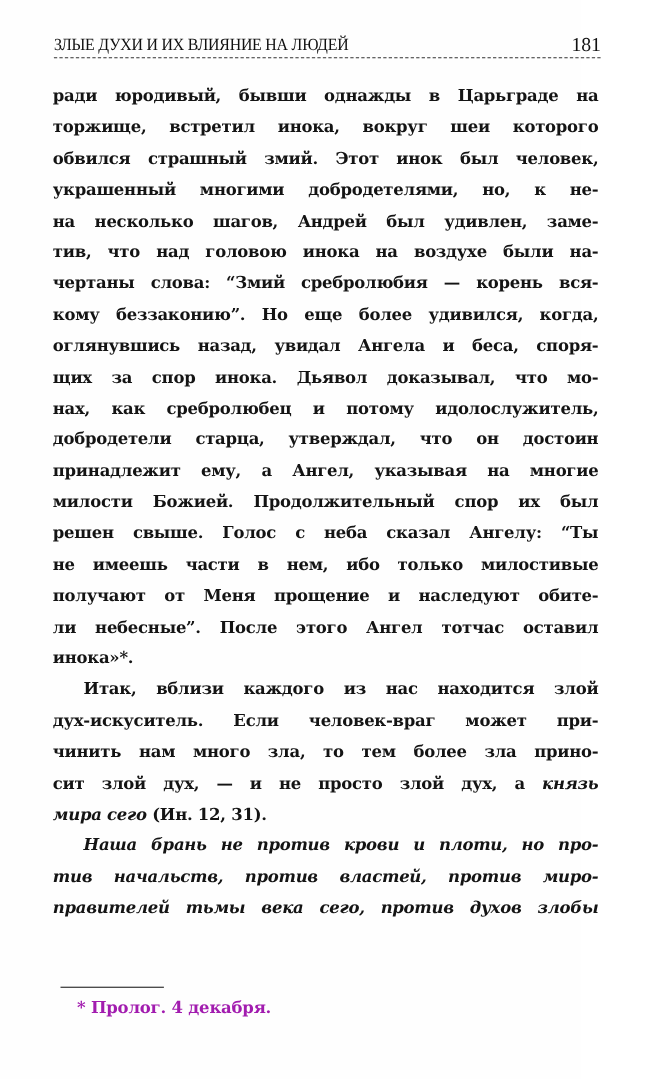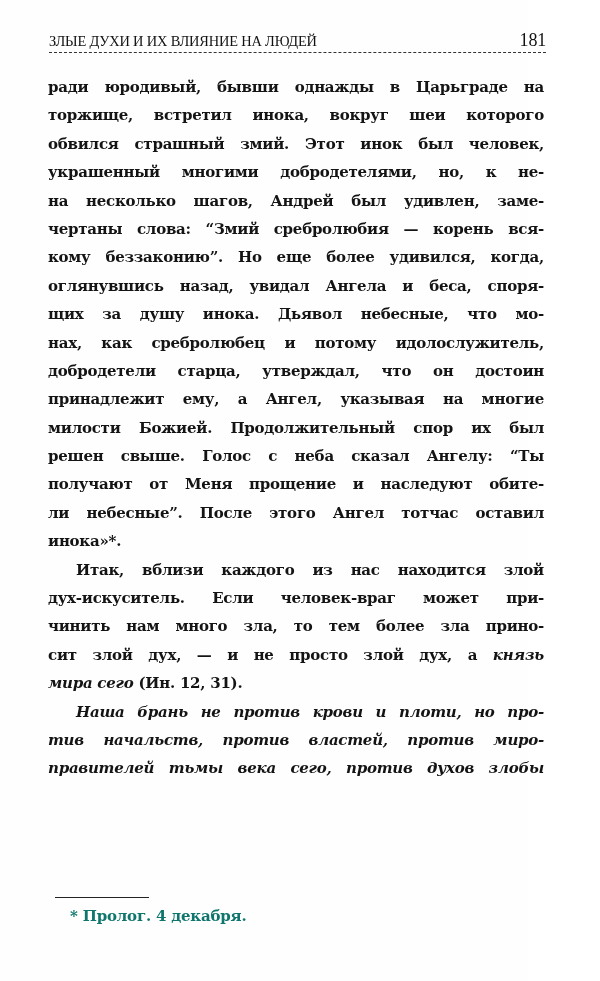"тив, что над головою инока" span.line { html: none -> <span>тив, что над головою инока на воздухе были на-</span> }
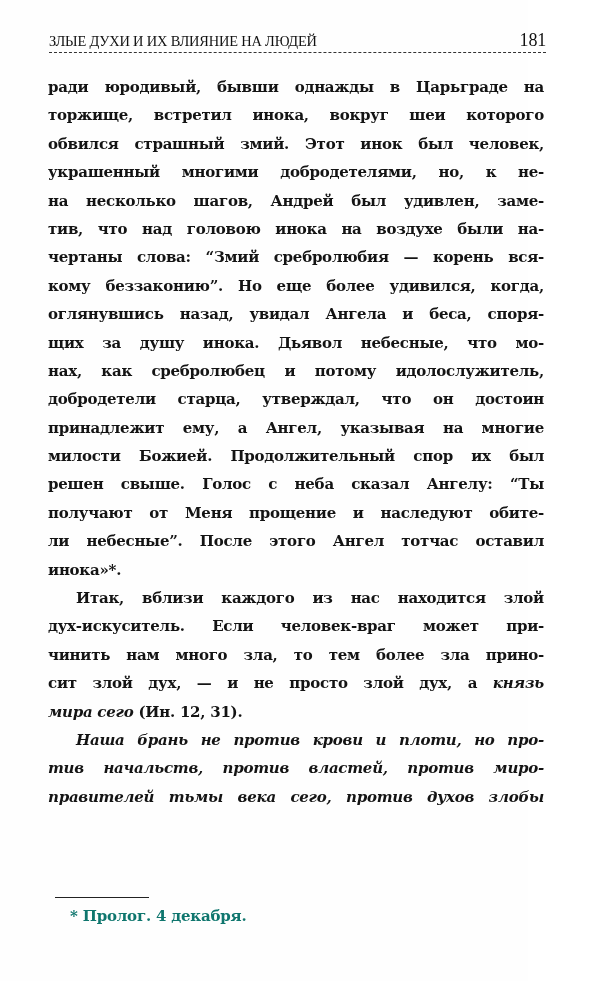"щих за душу инока. Дьявол" span.line { text: душу инока. Дьявол небесные -> спор инока. Дьявол доказывал }
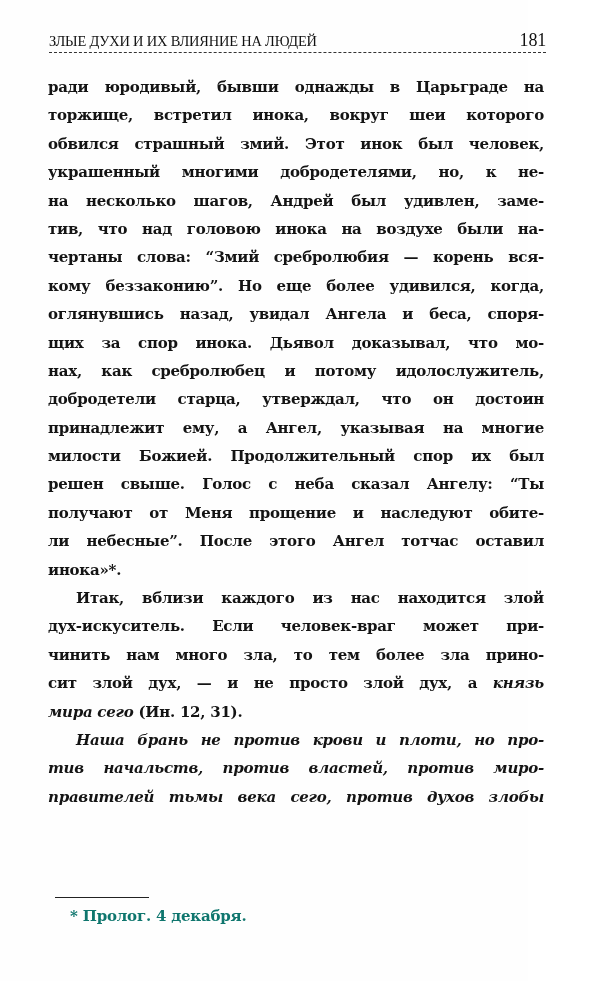"не имеешь части в нем," span.line { html: none -> <span>не имеешь части в нем, ибо только милостивые</span> }
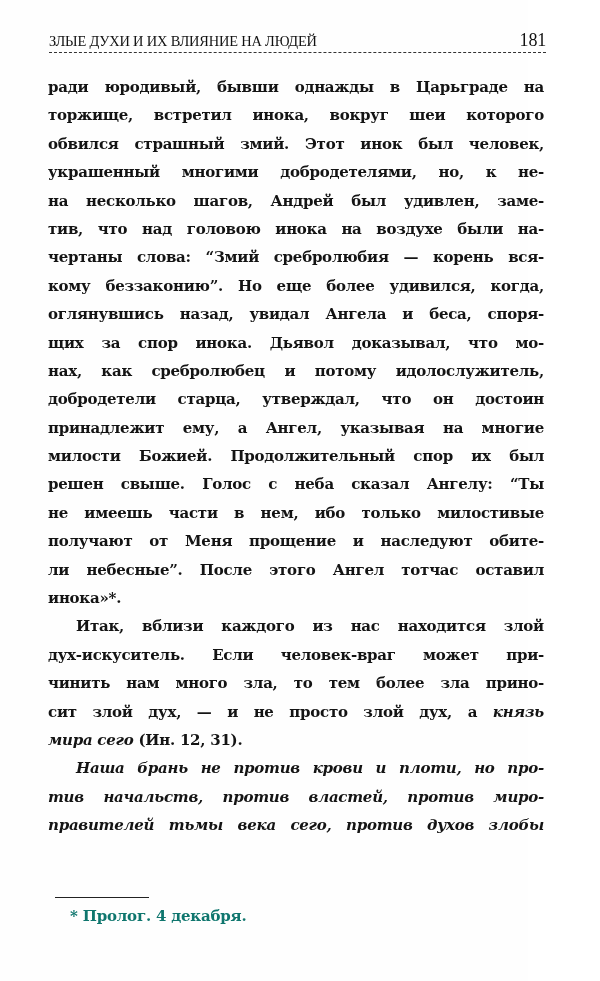"* Пролог. 4 декабря." .footnote { color: #0f766e -> #a21caf }
